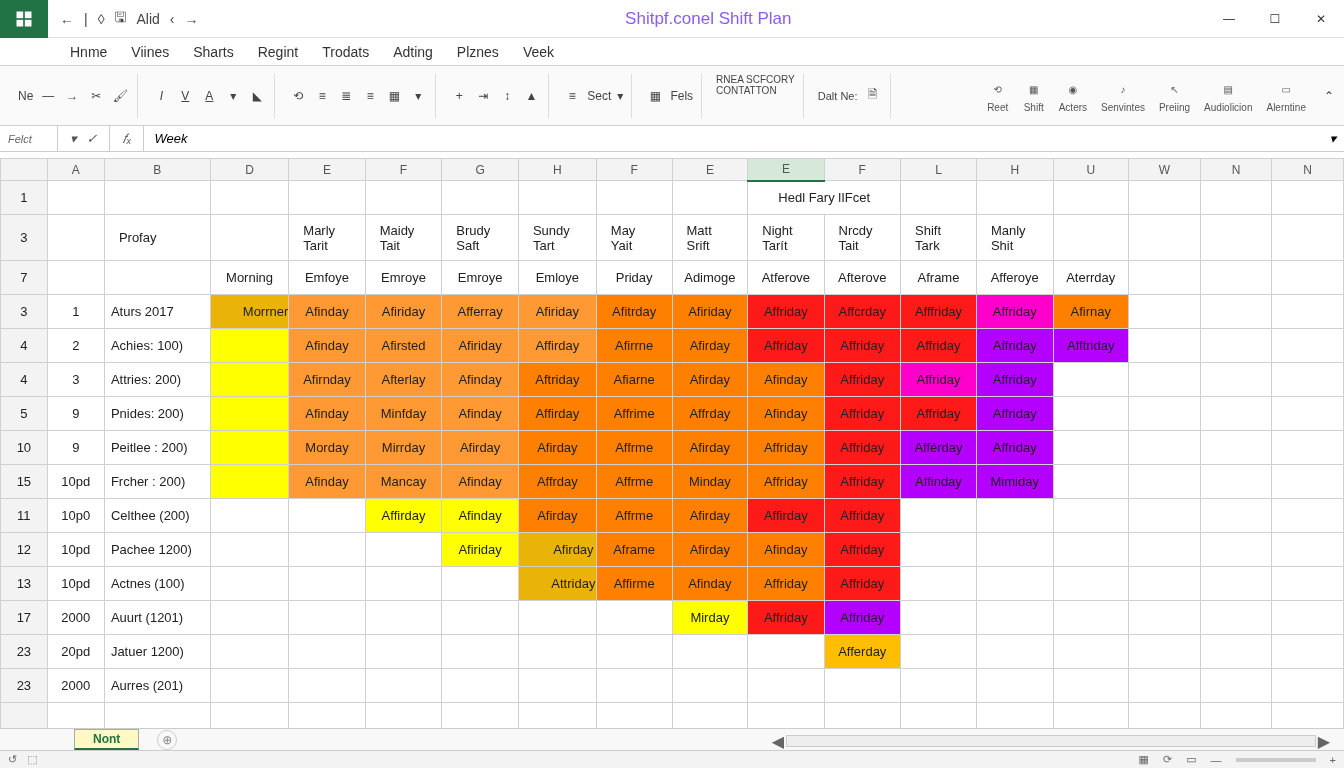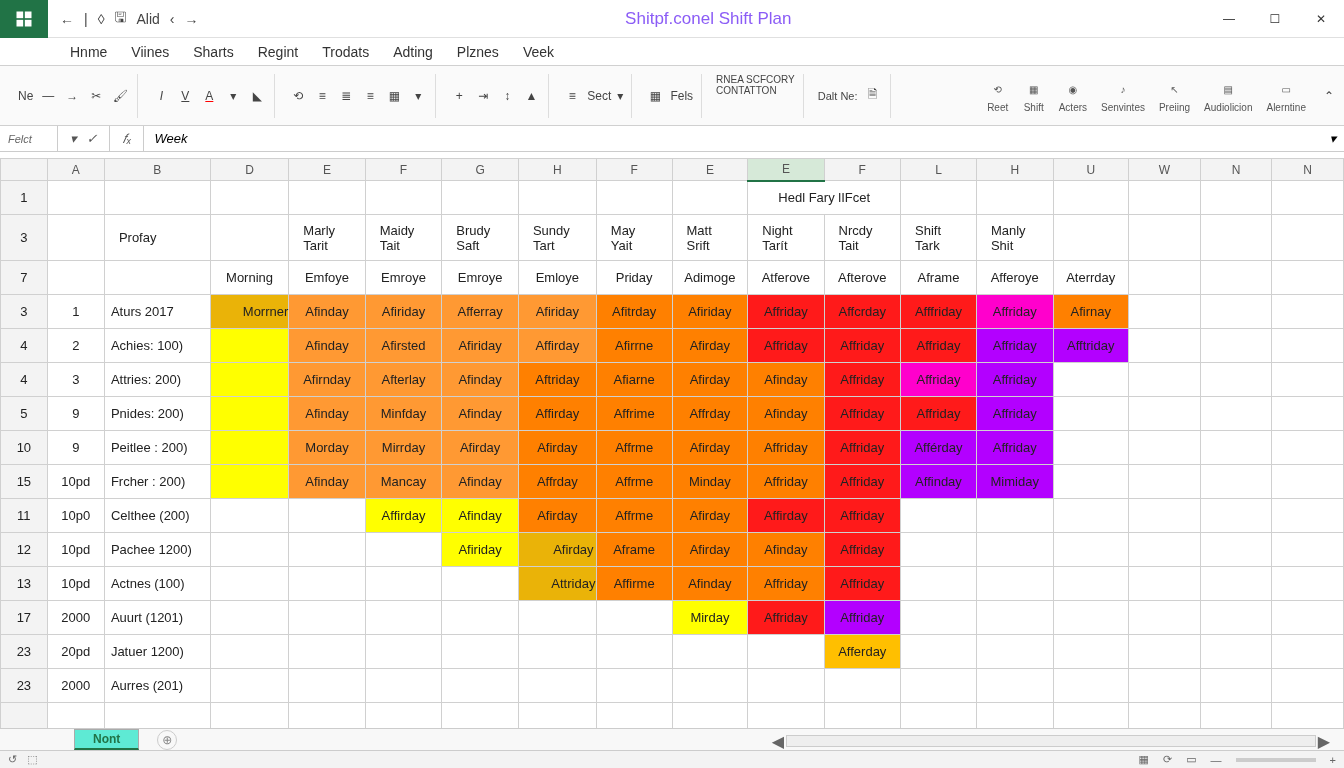"Nont" .sheettab { background: #5eead4 -> #fef9c3 }
